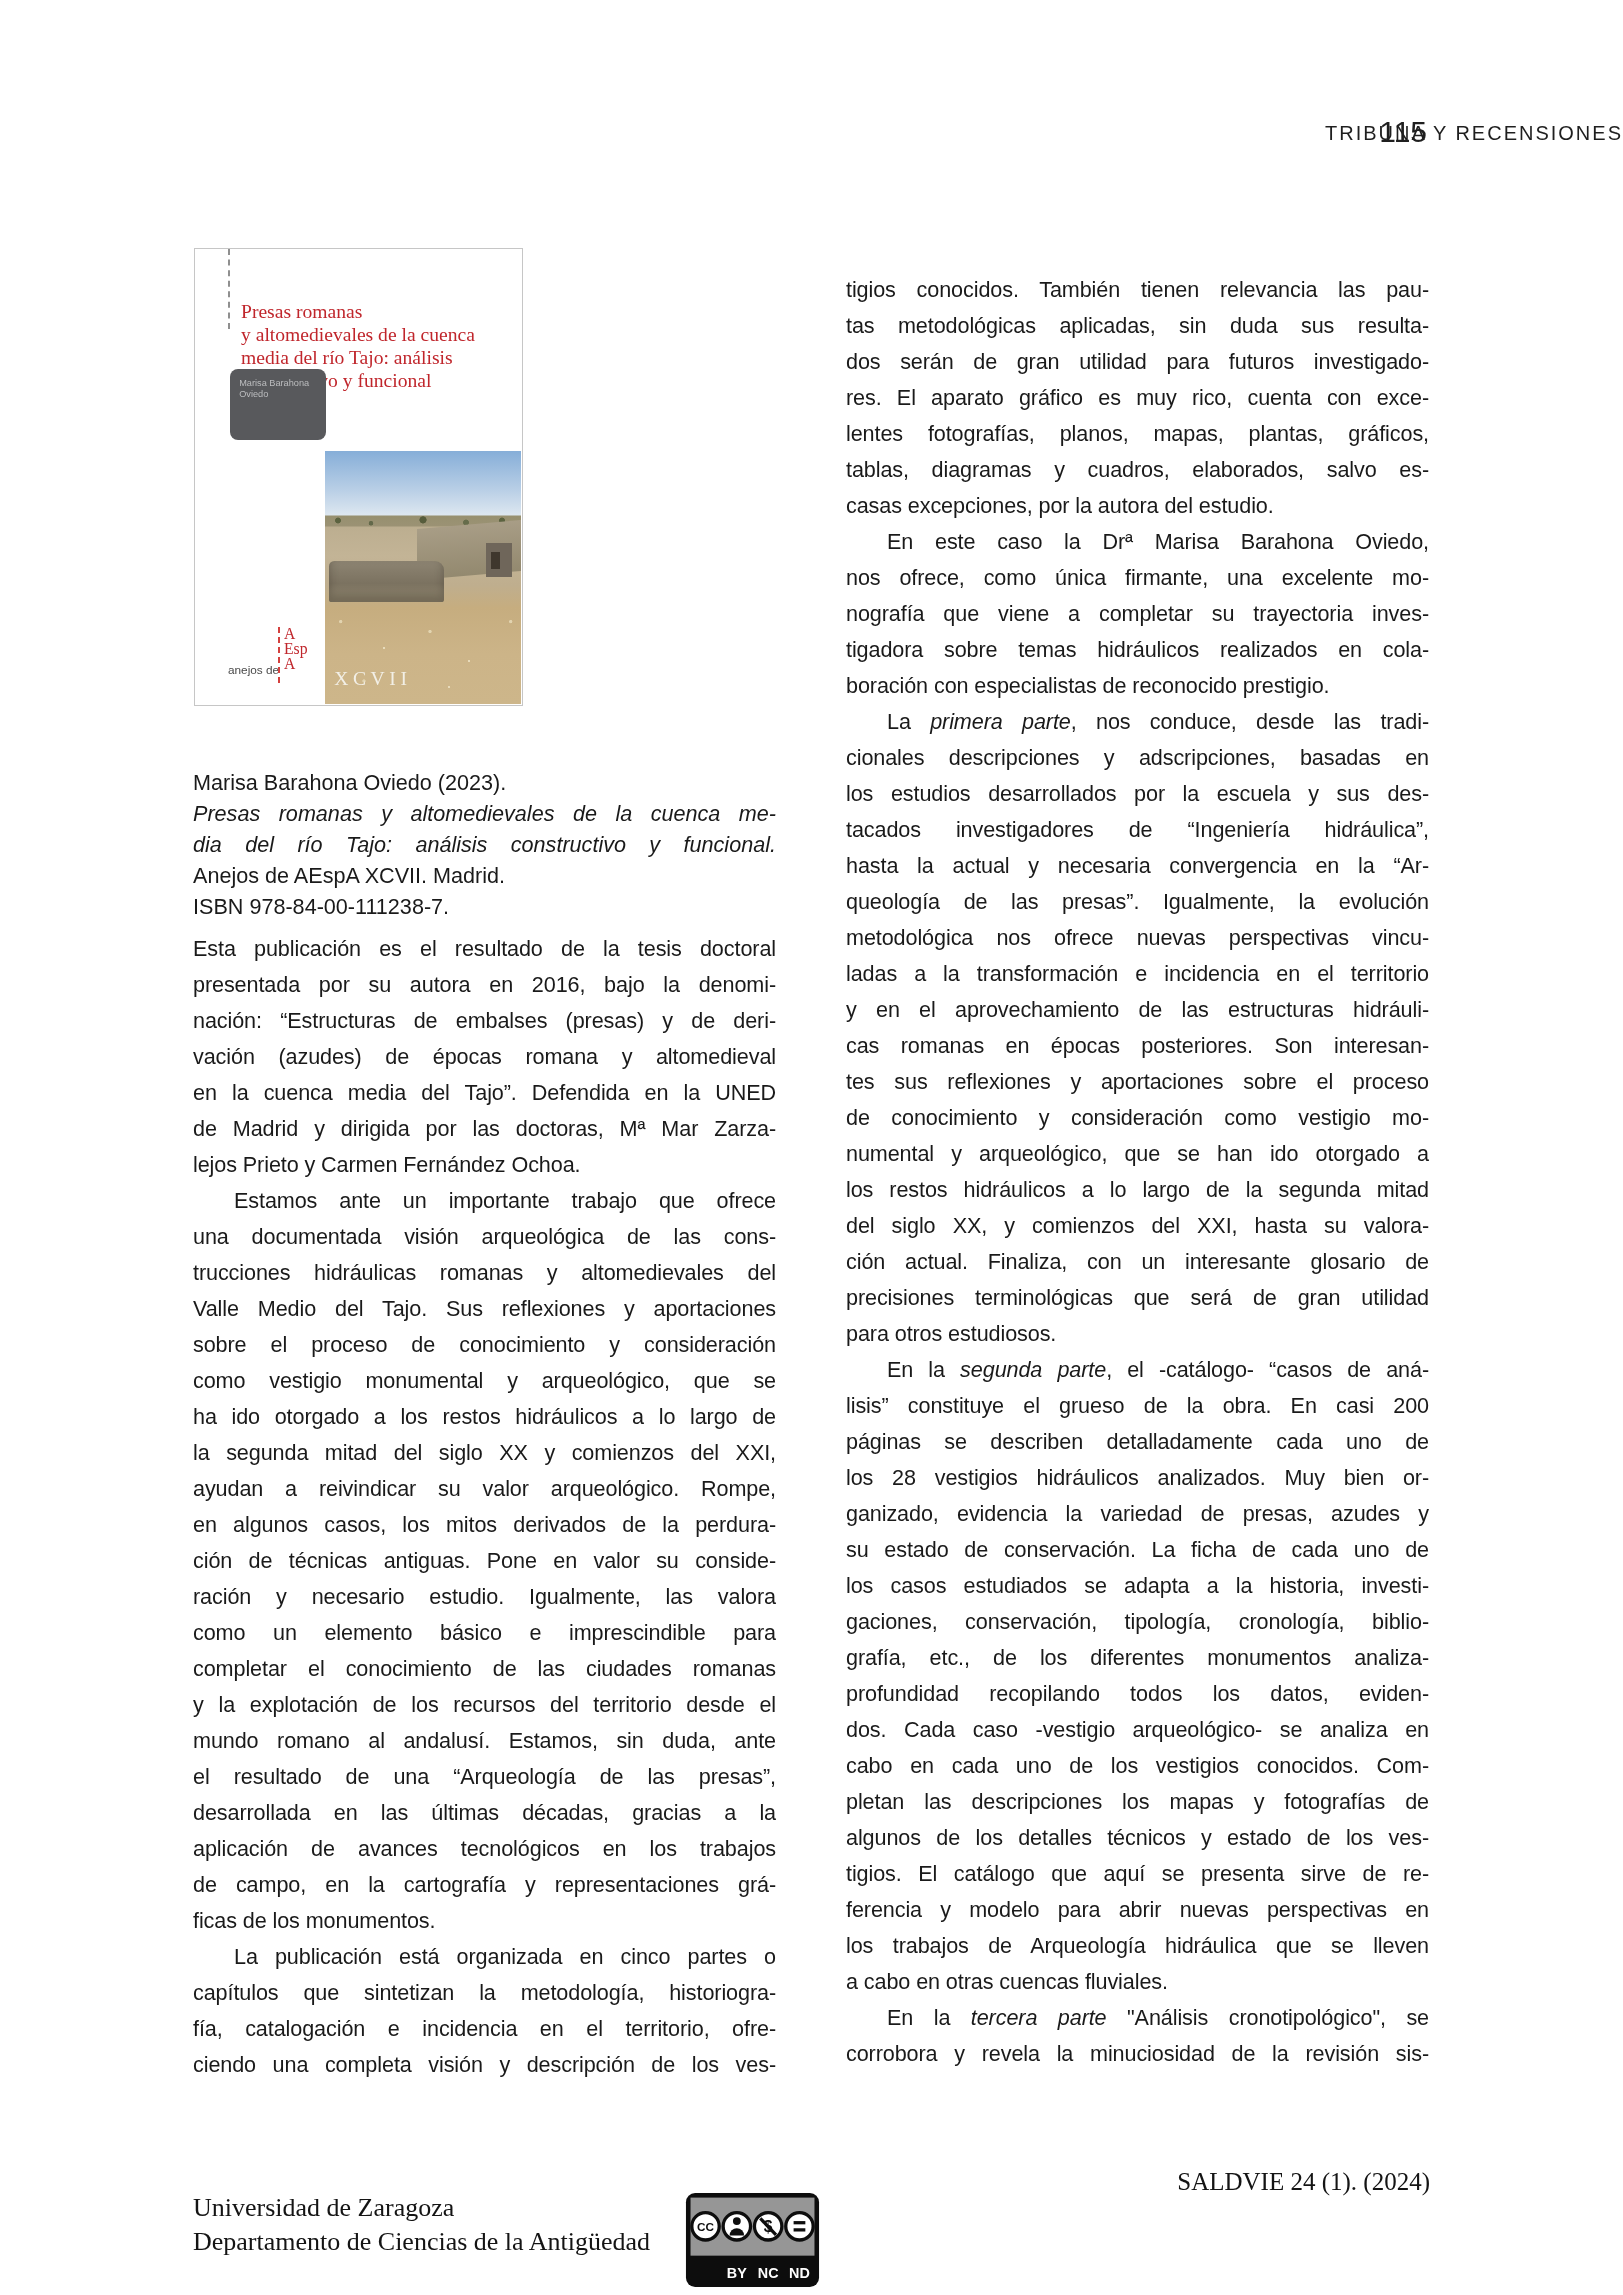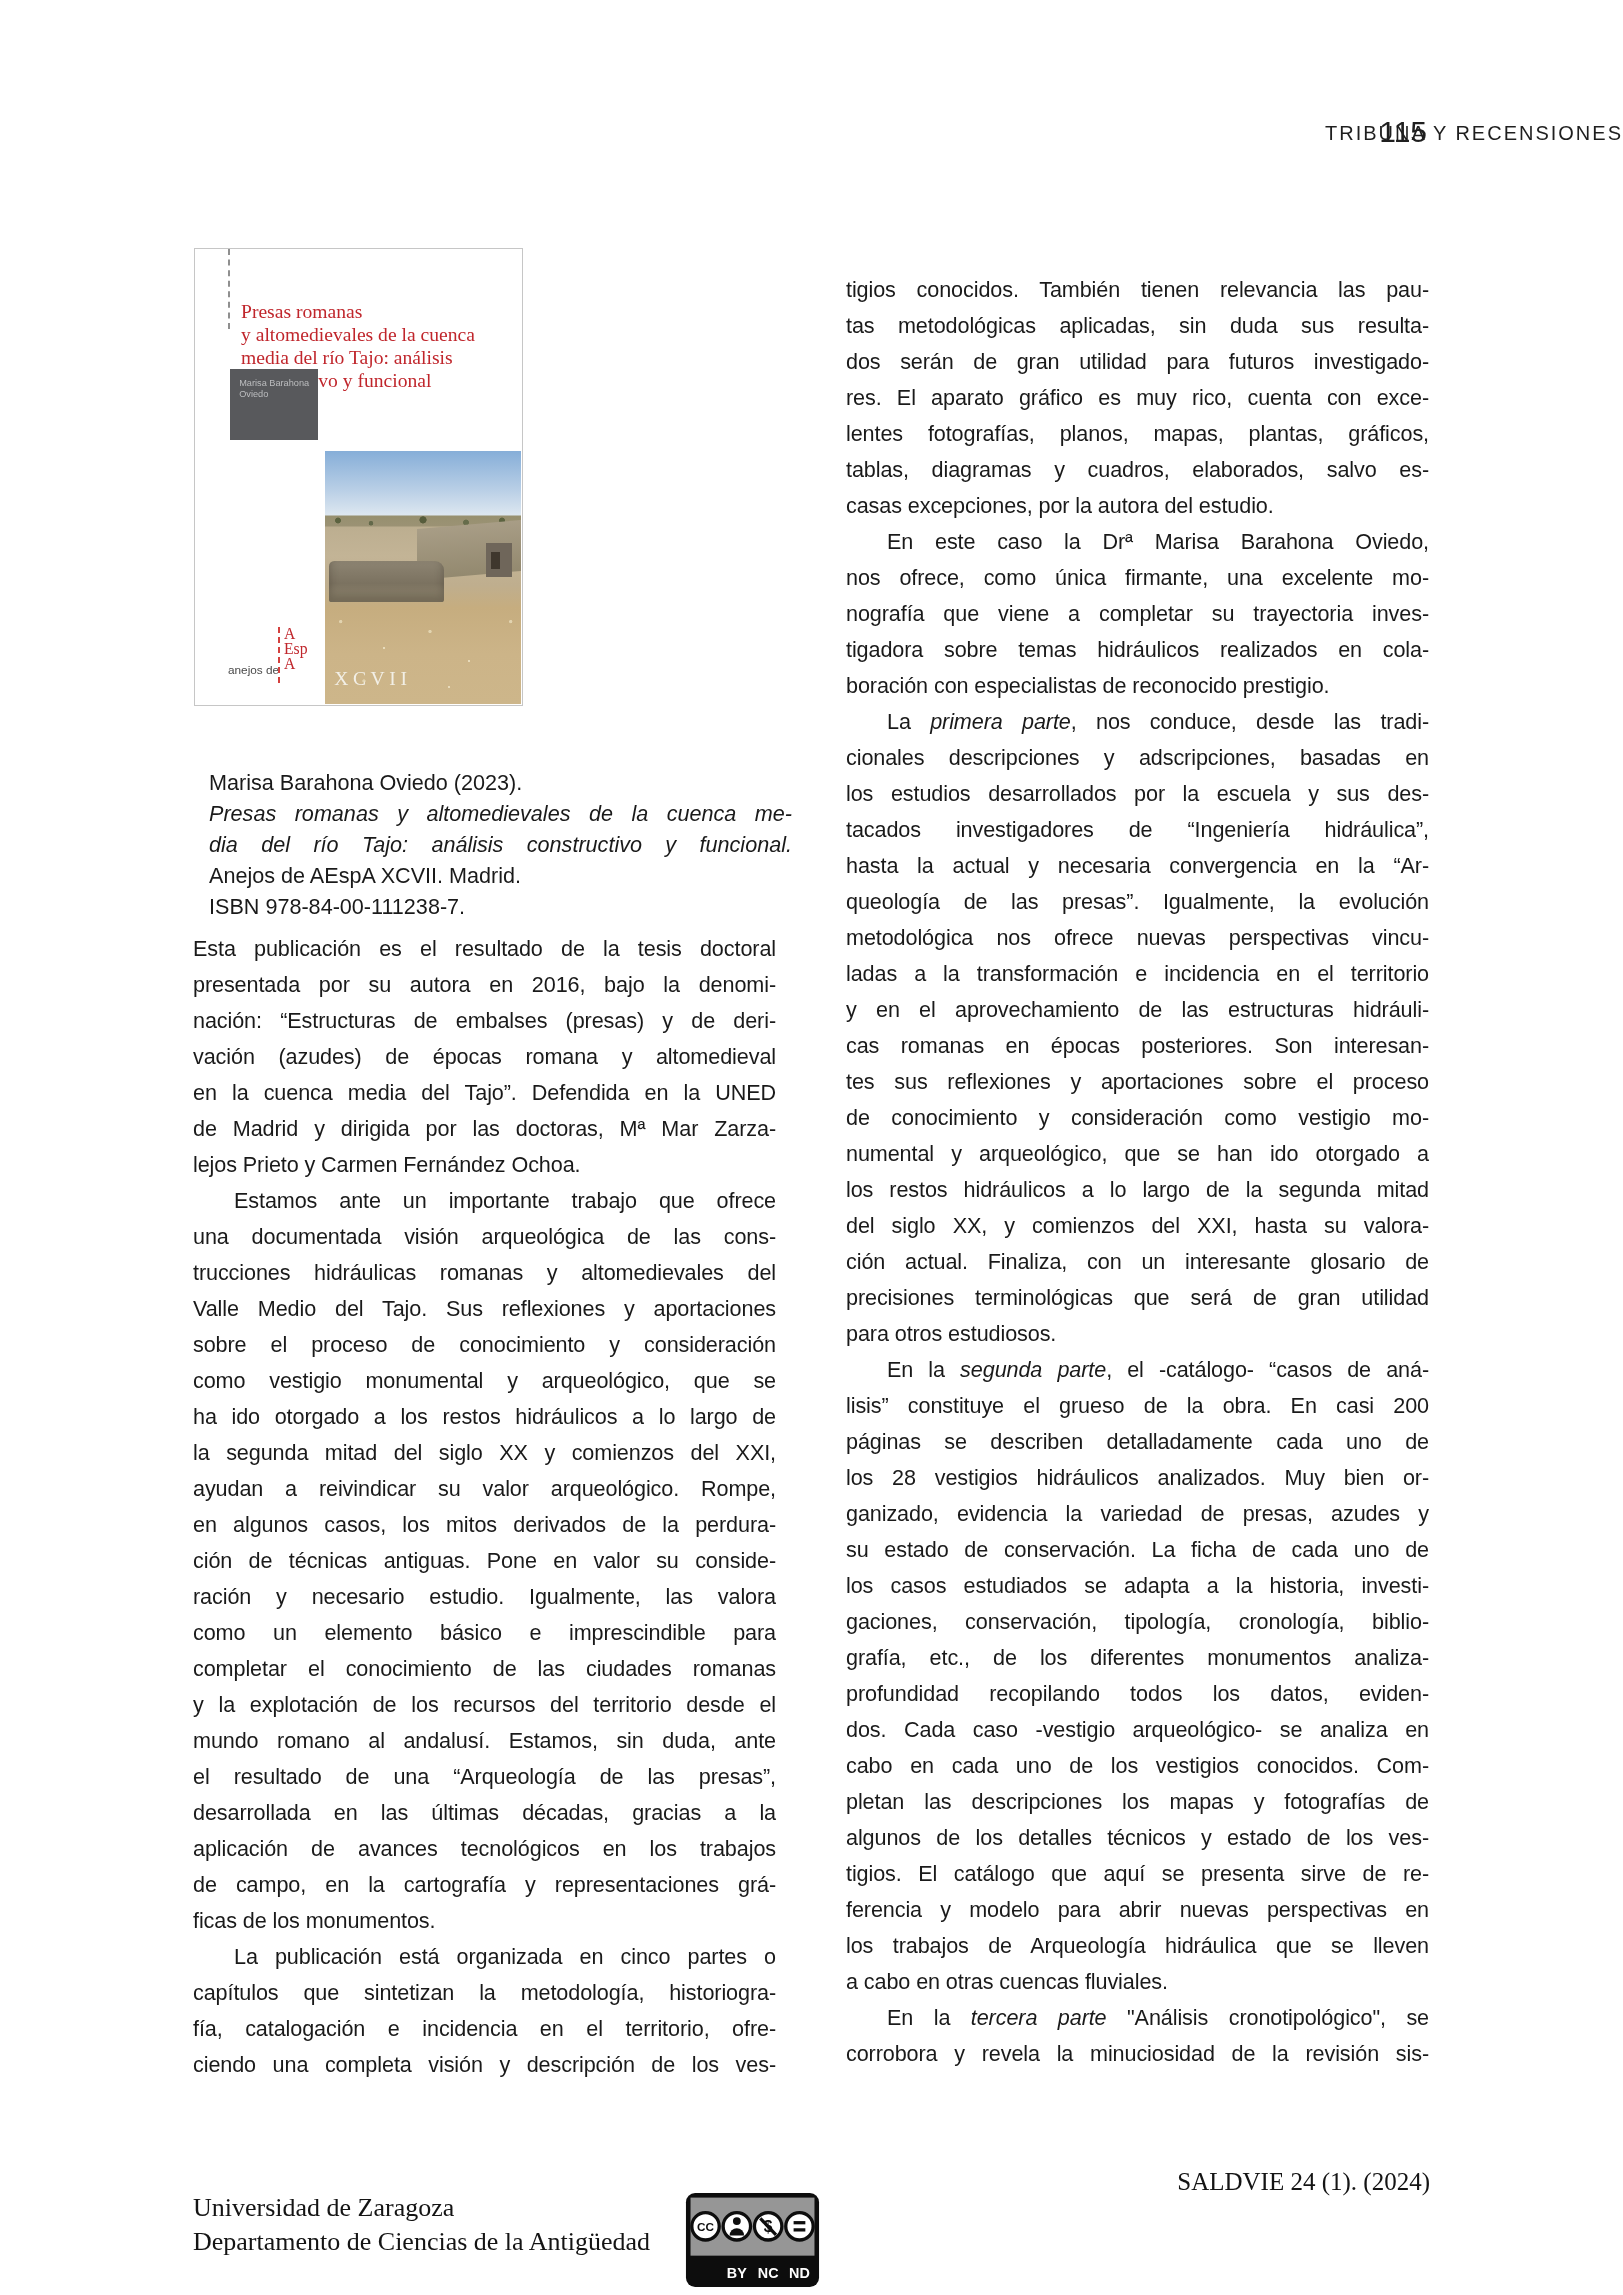"Marisa Barahona" .cover .authorbox { border-radius: none -> 8px; width: 88px -> 96px }
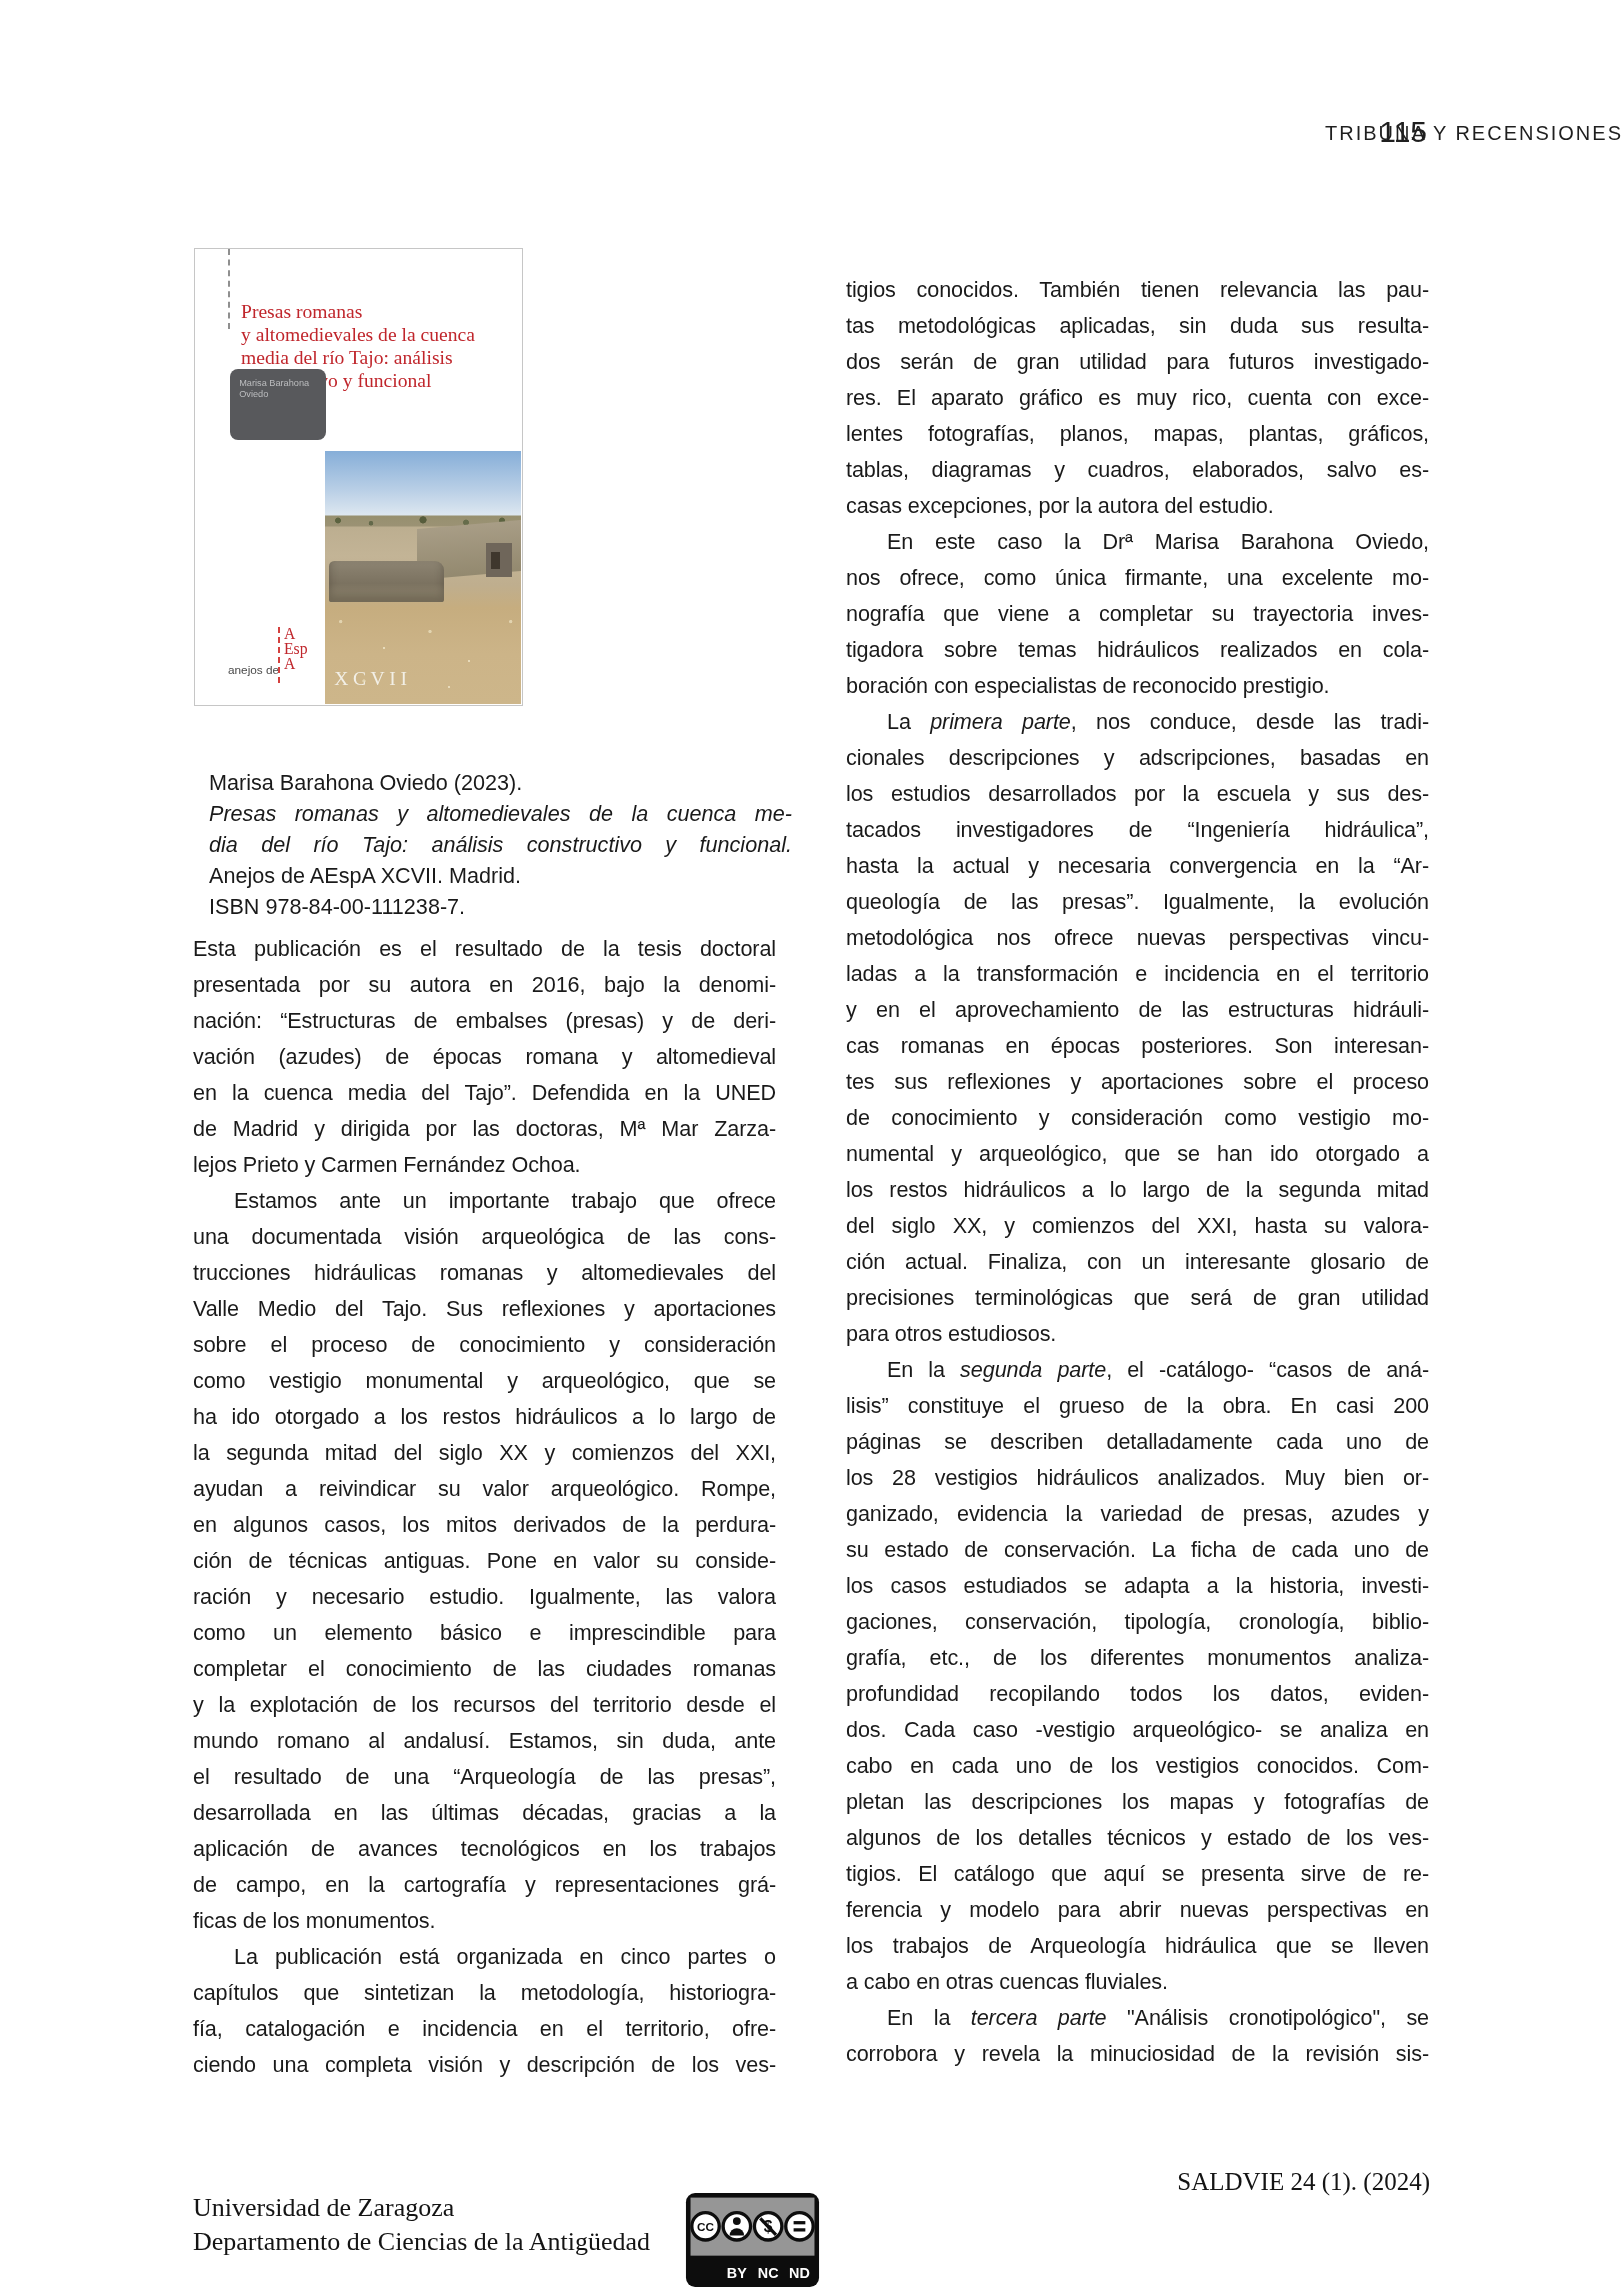"Marisa Barahona Oviedo (2023)." .citation { left: 209px -> 193px }
